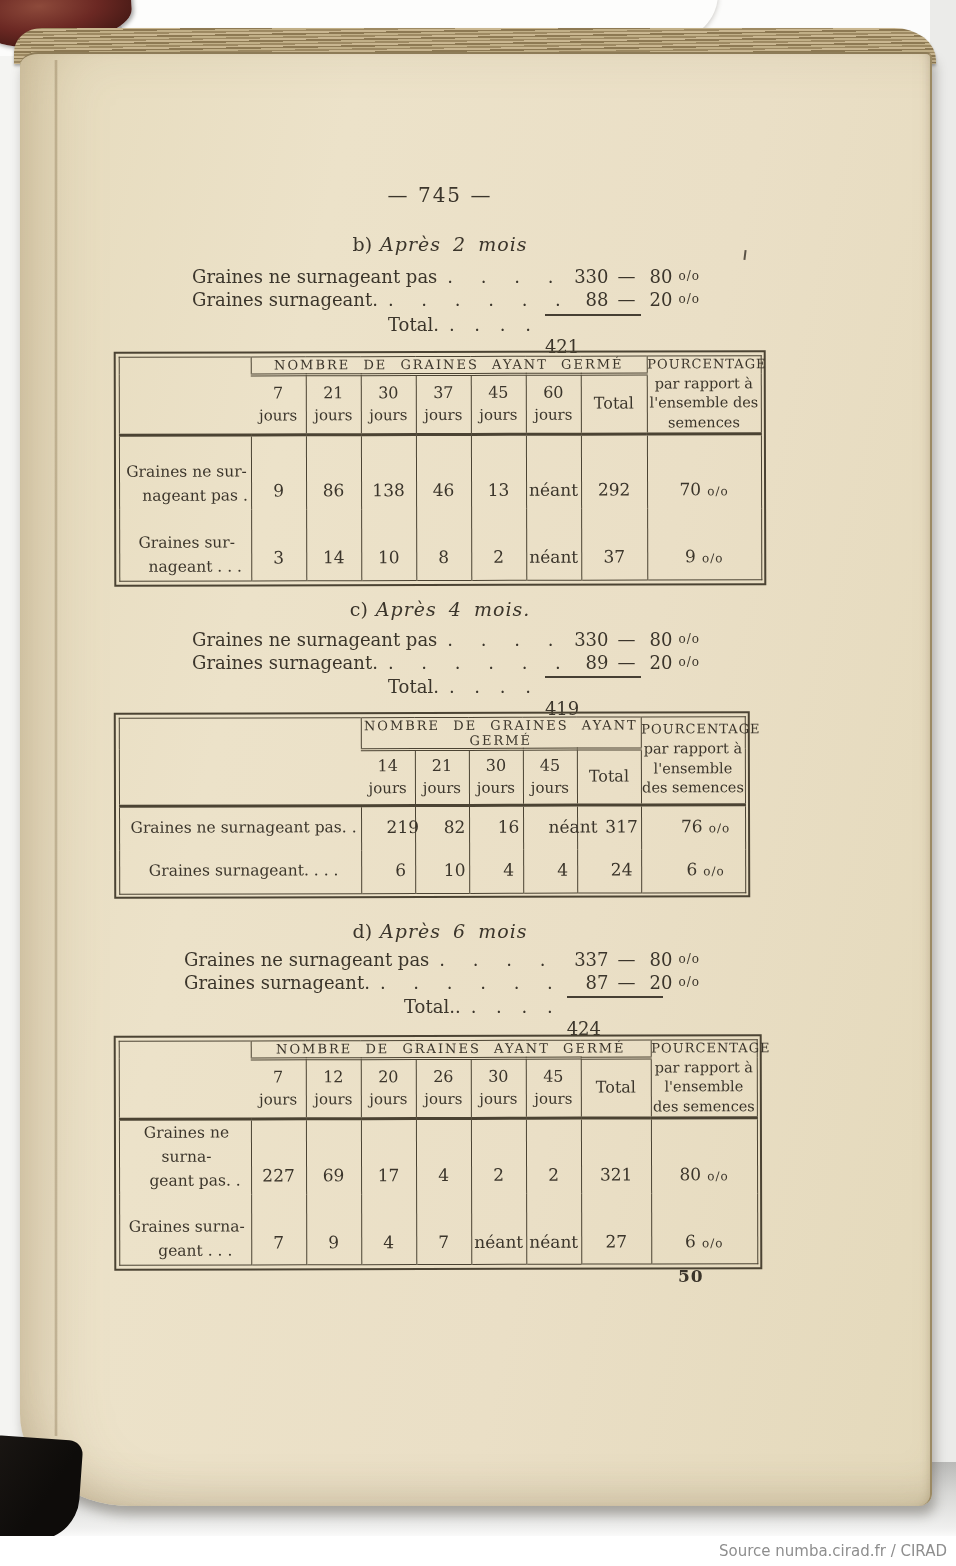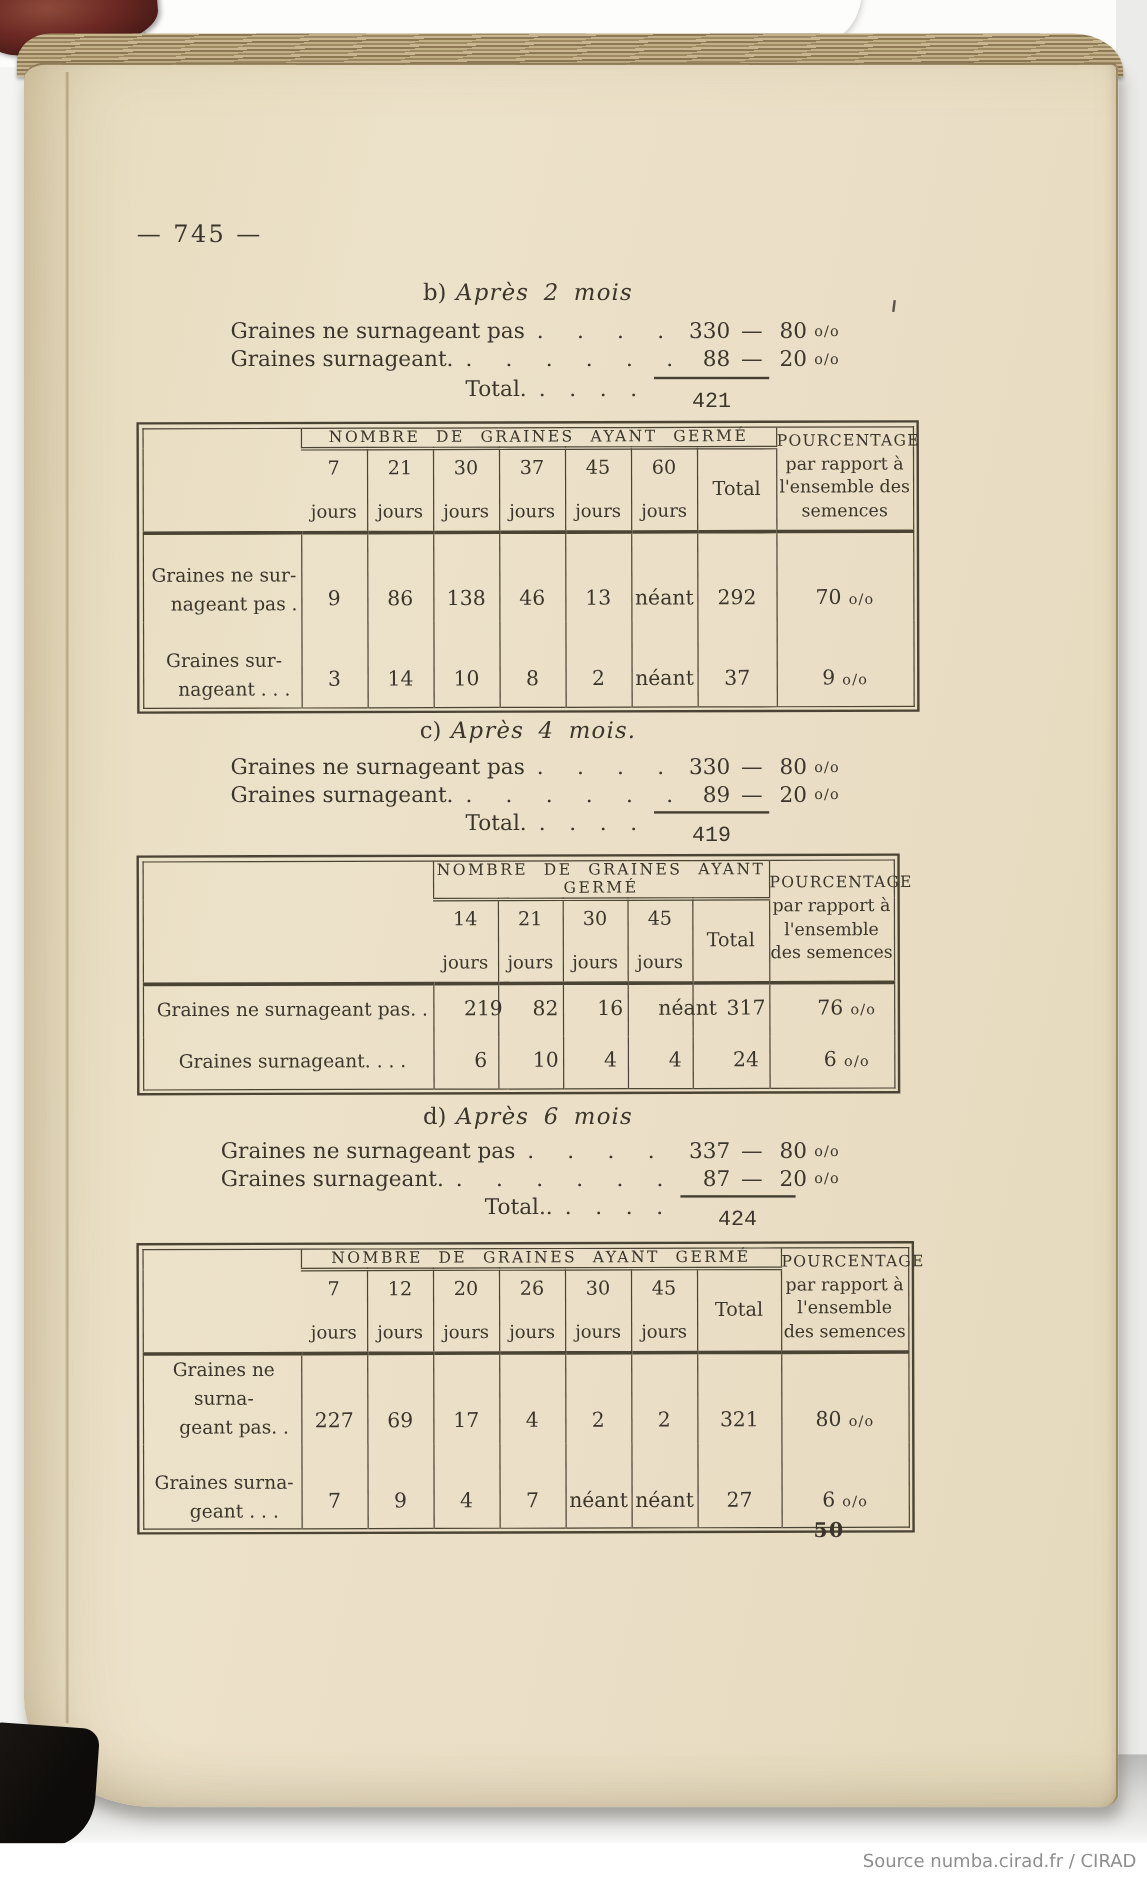"— 745 —" .folio-top { text-align: left -> center }
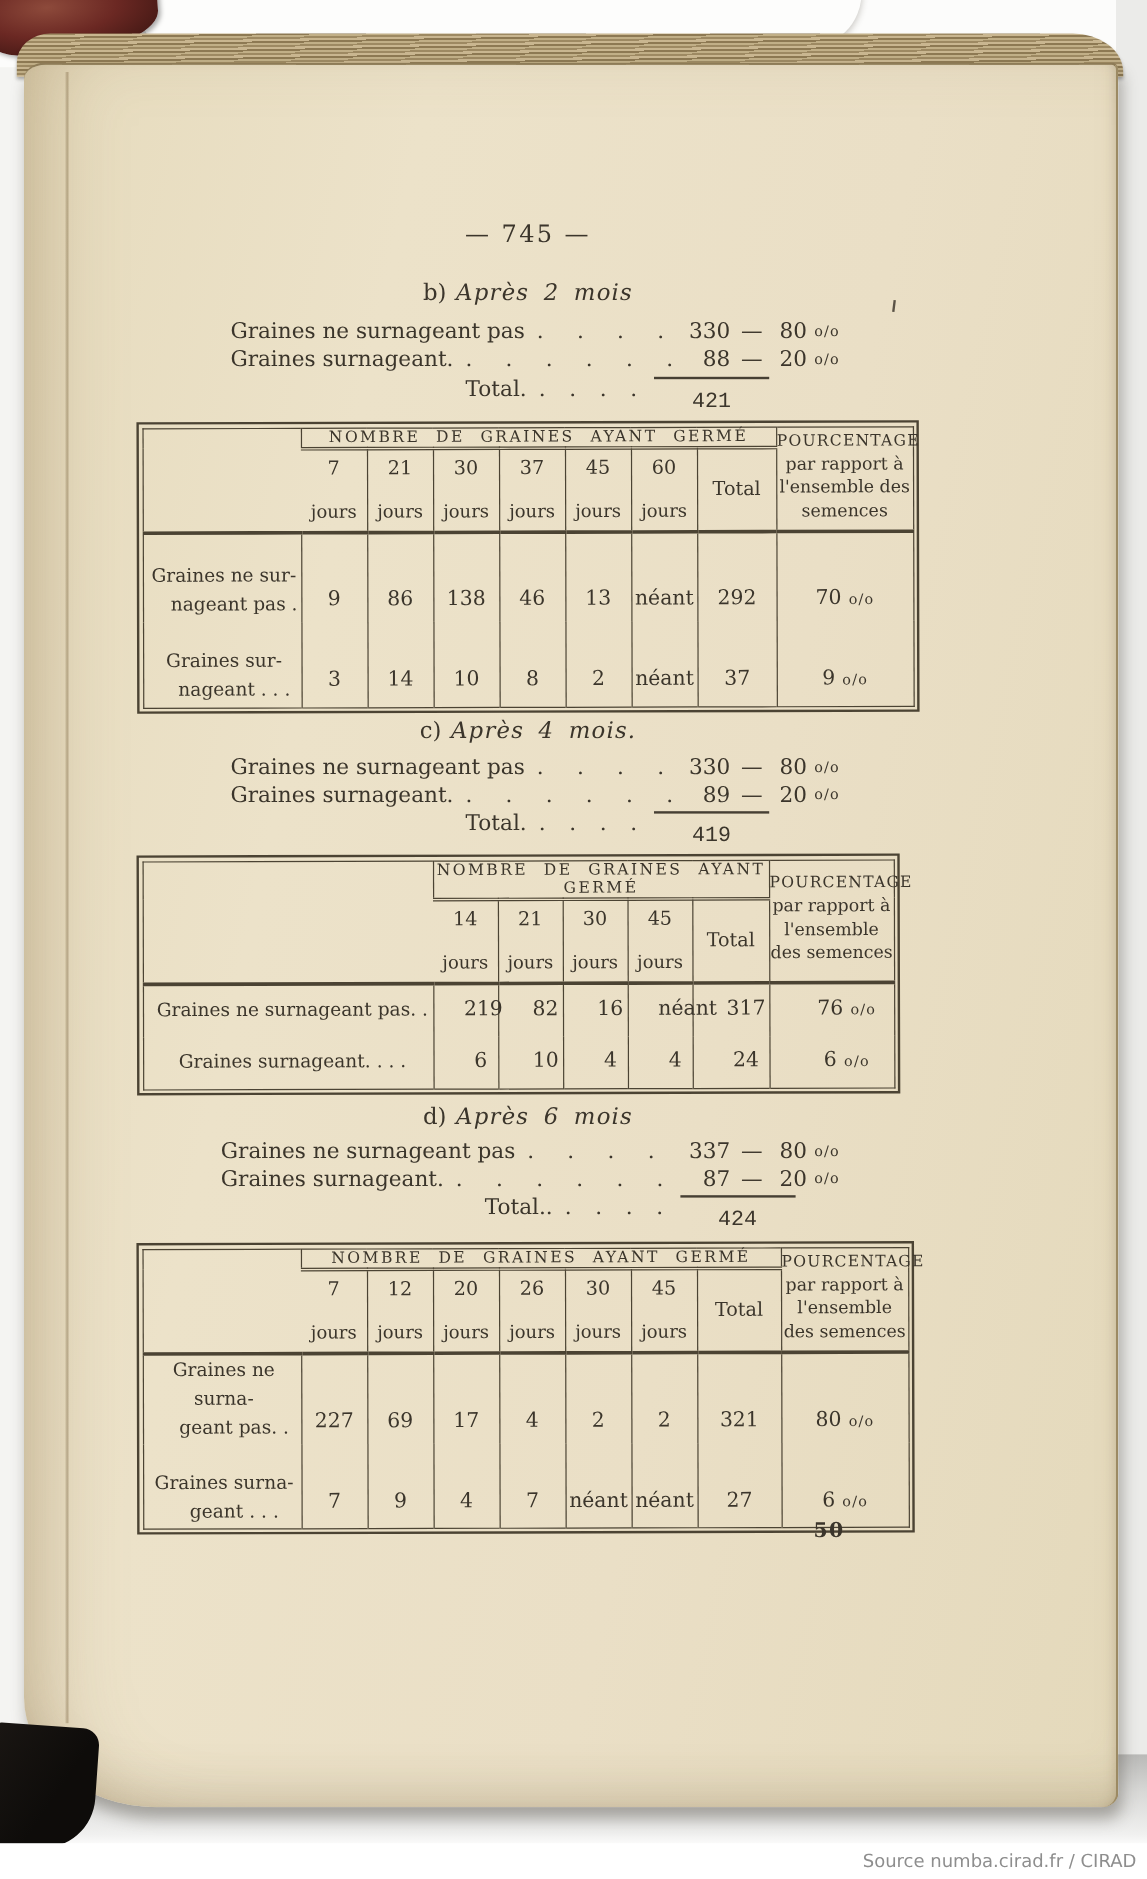"421" .tval { font-family: Liberation Mono, monospace -> none; padding-top: 9px -> 20px; text-align: center -> none }
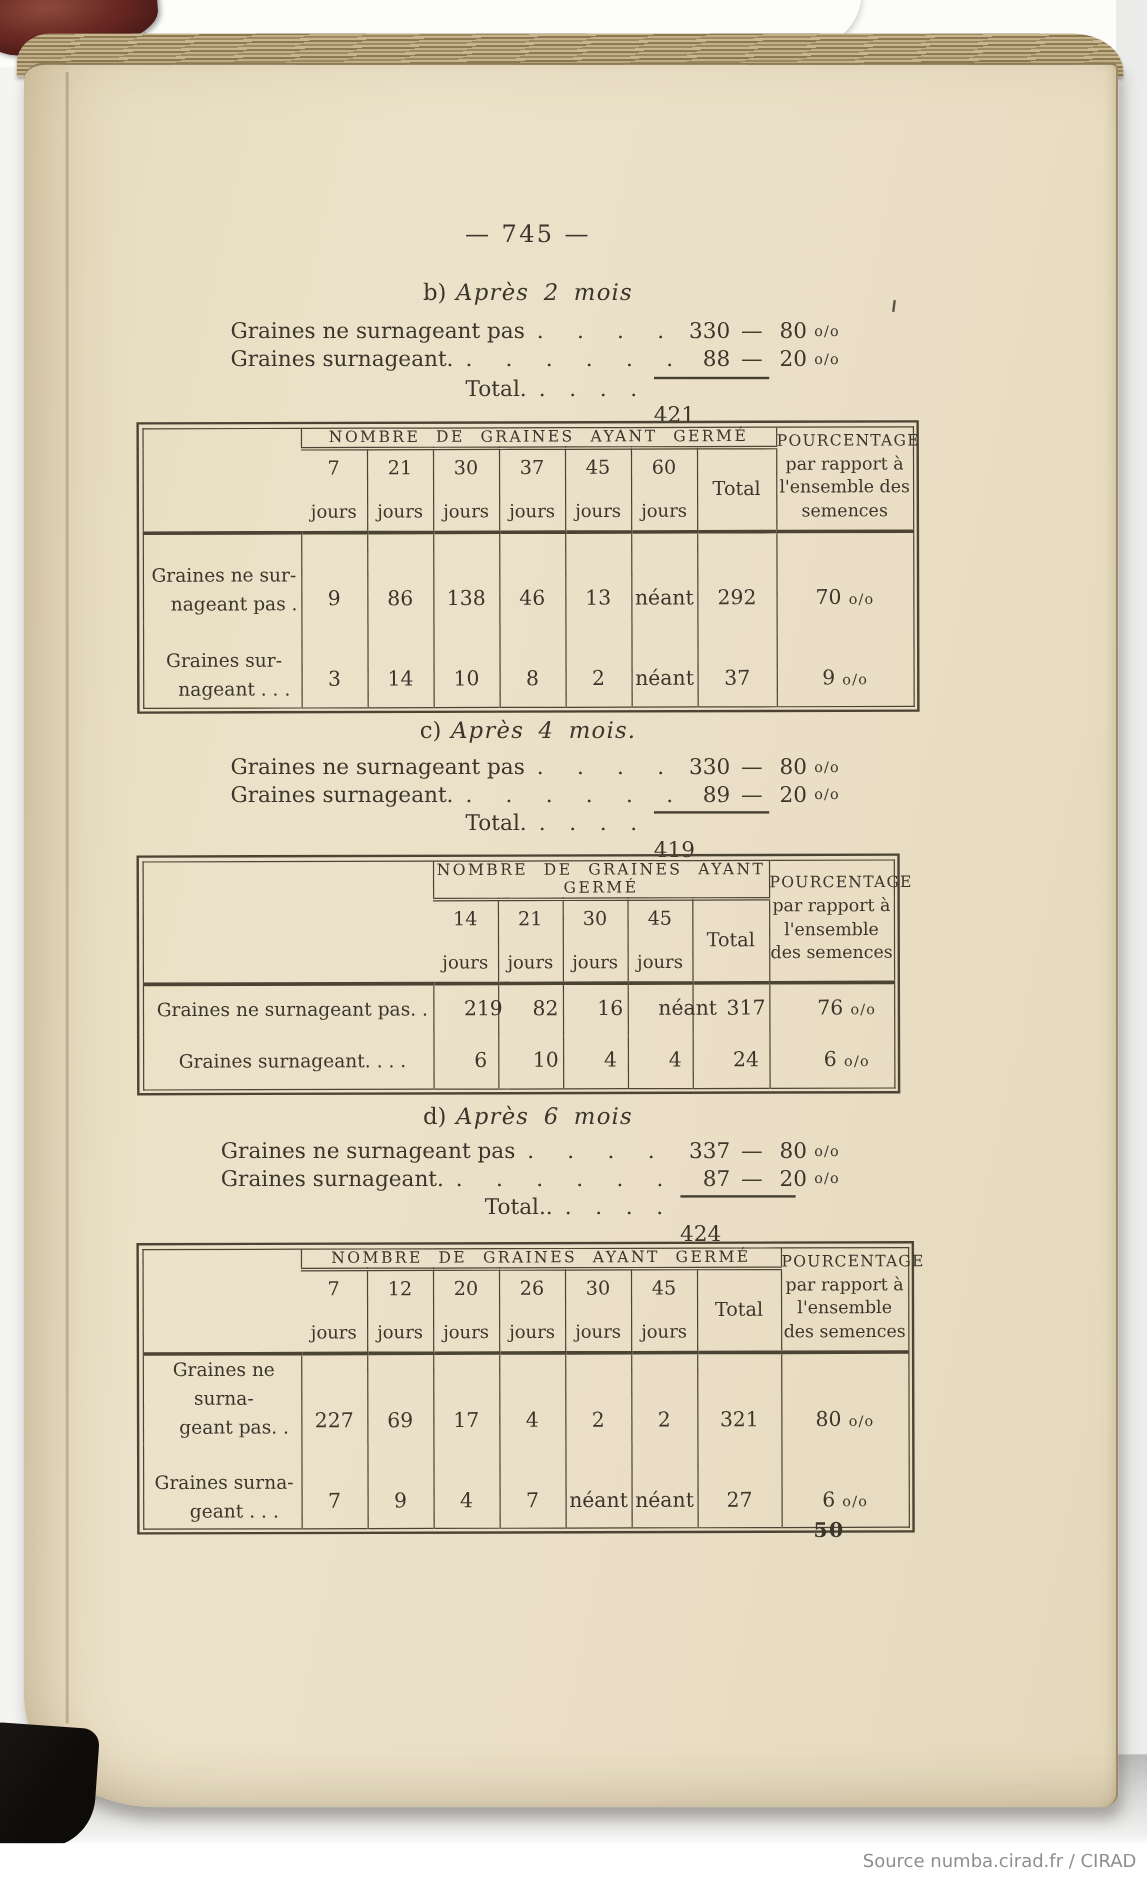"jours" .ju { margin-top: 18px -> 4px }
